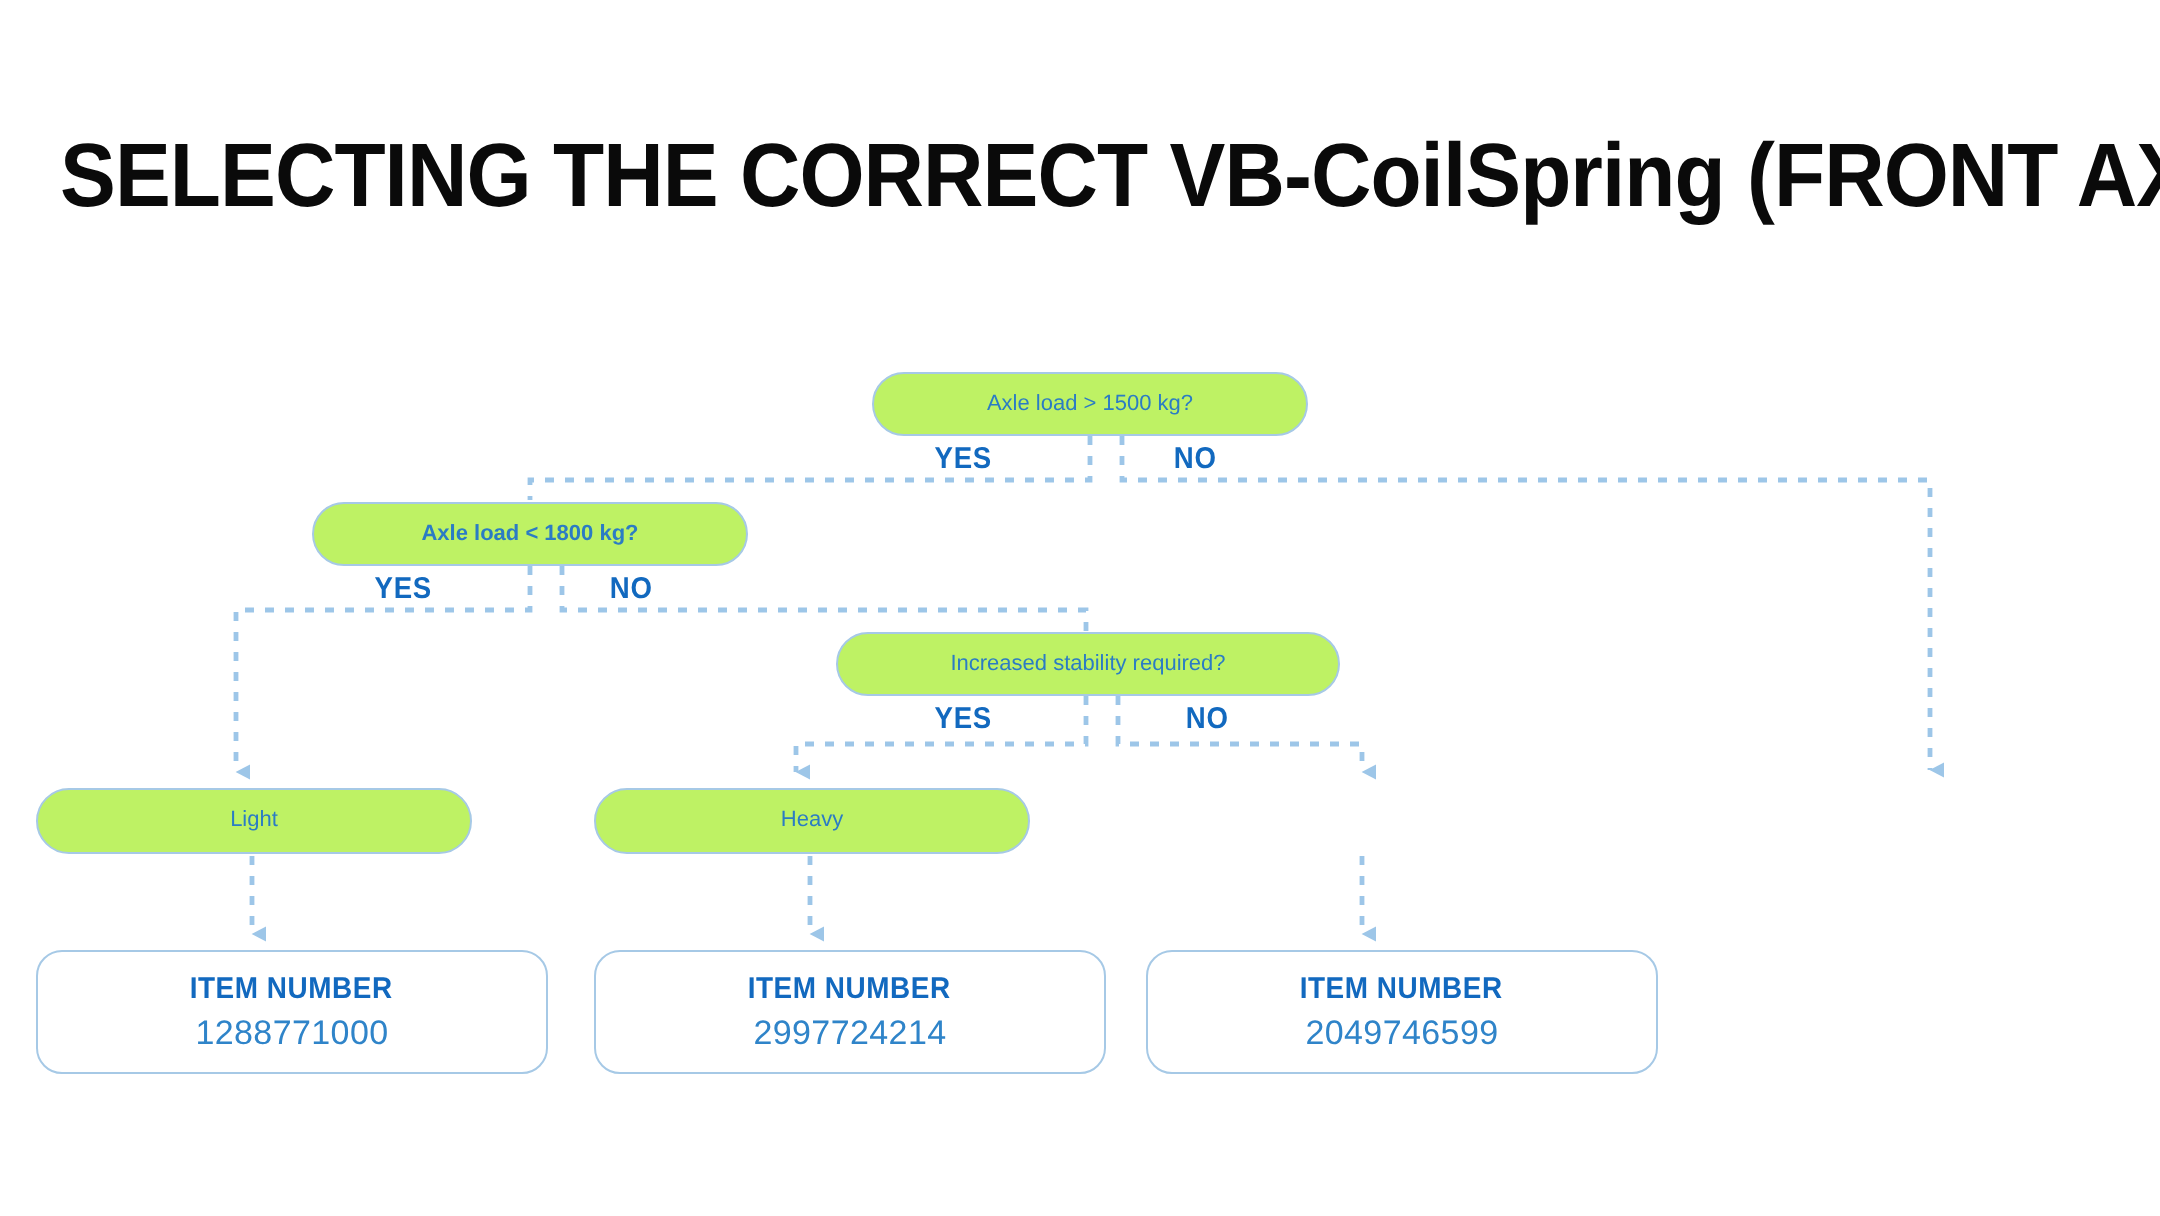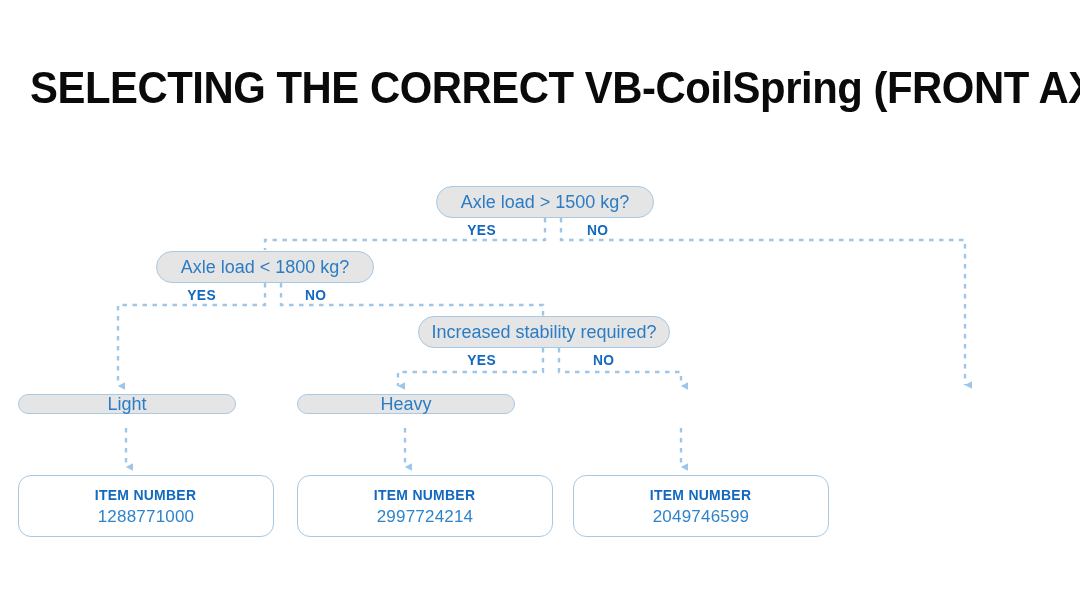"Axle load > 1500 kg?" .pill { background: #e5e5e5 -> #bef264; font-size: 18px -> 11px }
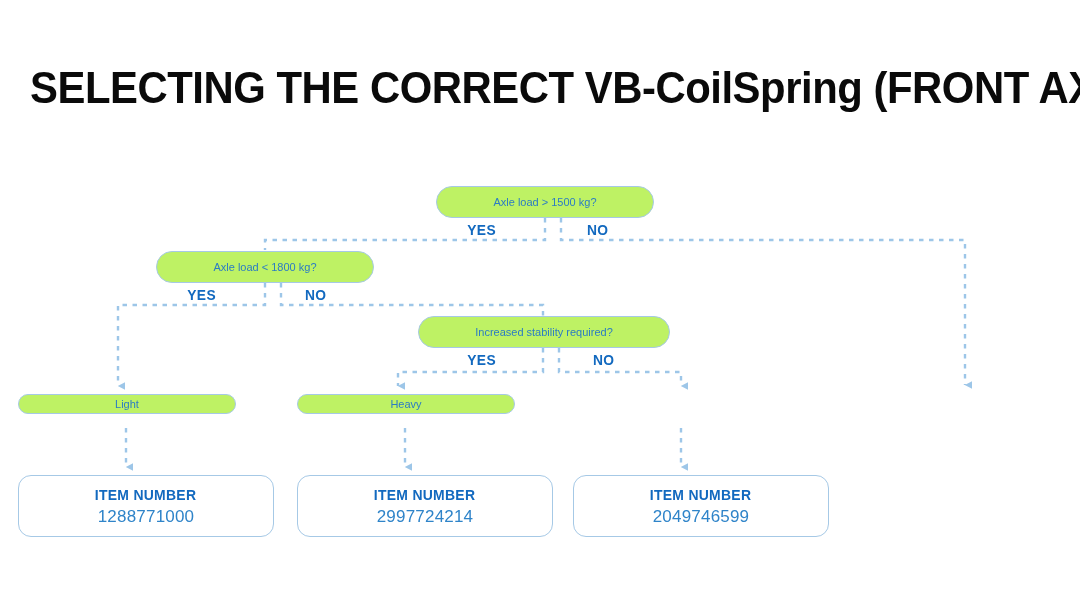"Axle load < 1800 kg?" div.pill { font-weight: none -> bold }
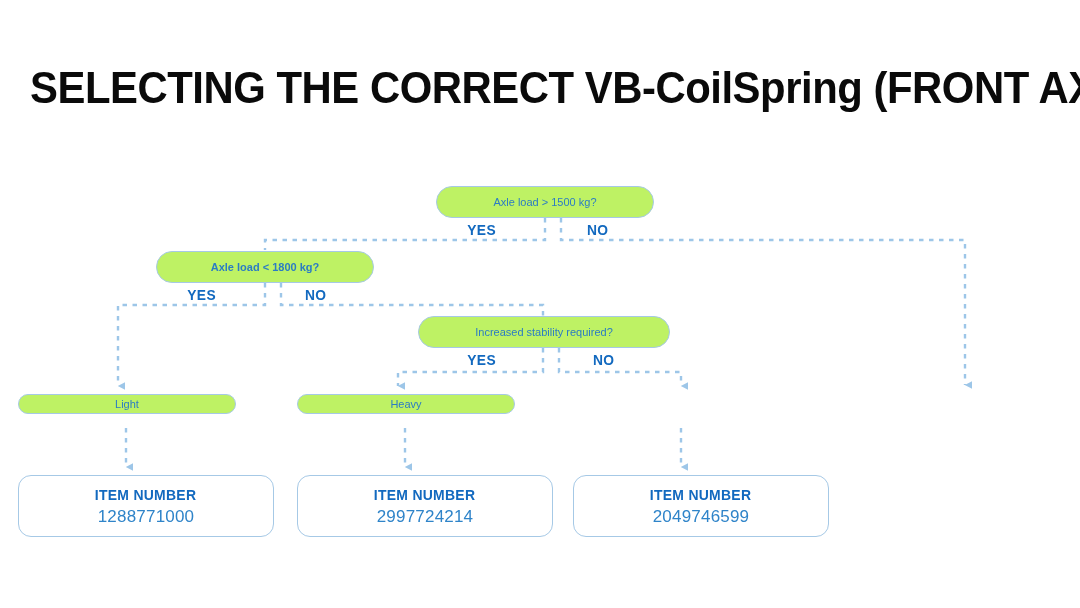"Light" .pill.result { height: 20px -> 33px }
